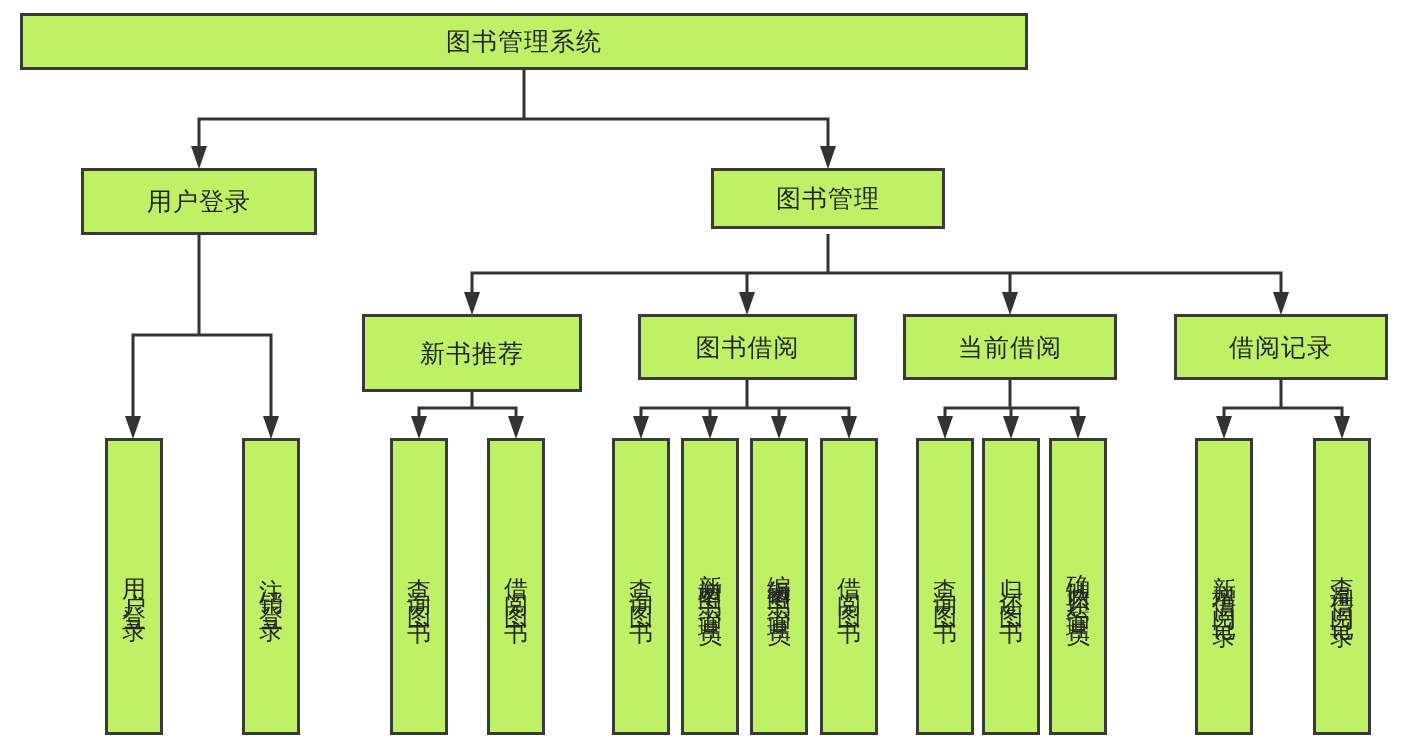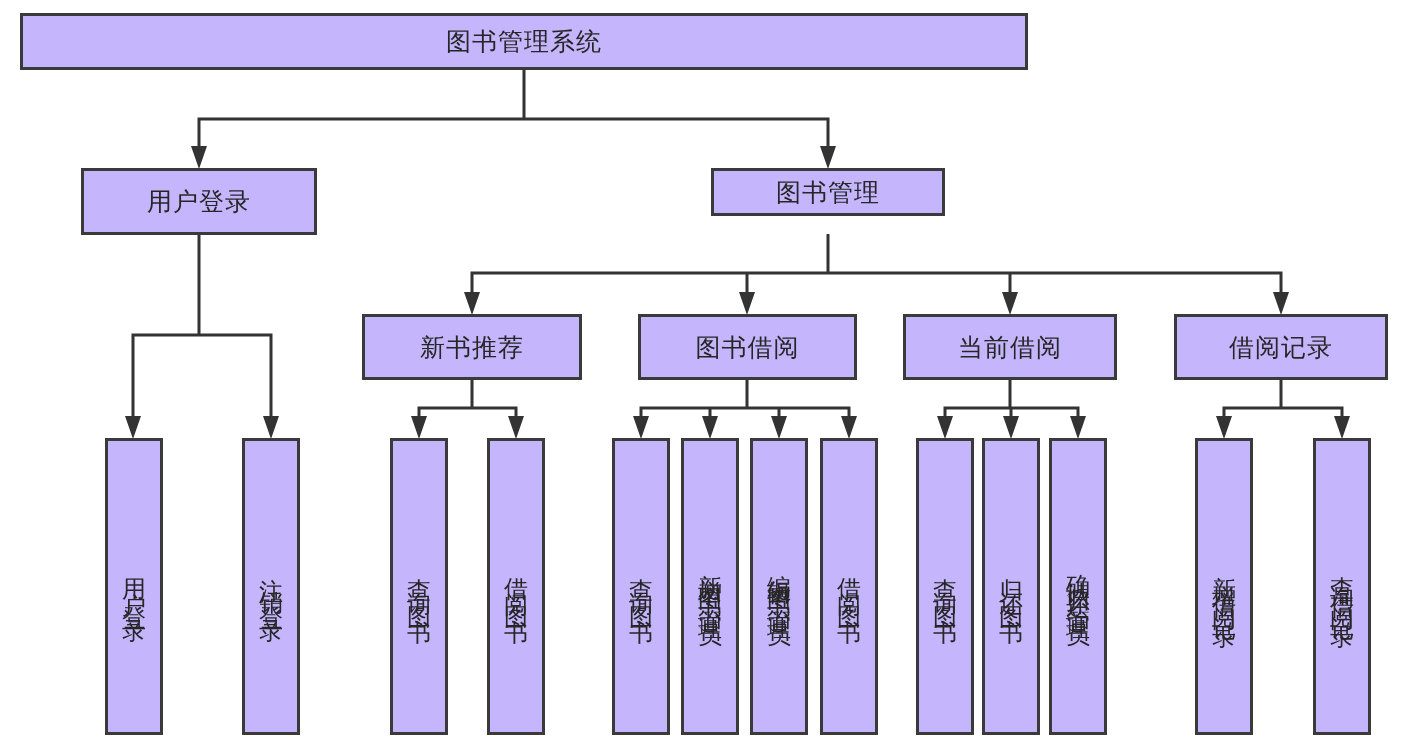"图书管理系统" .box { background: #c4b5fd -> #bef264 }
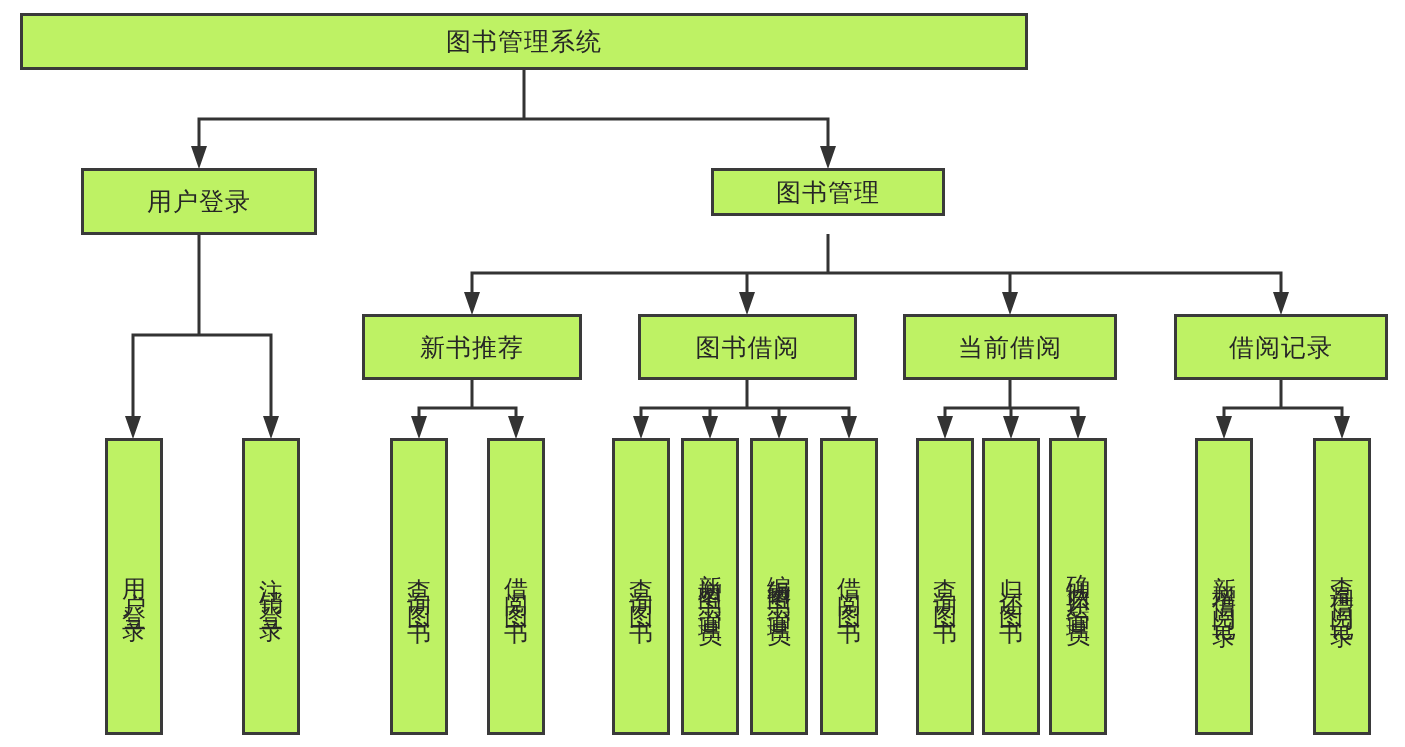"图书管理" div.box { height: 48px -> 61px }
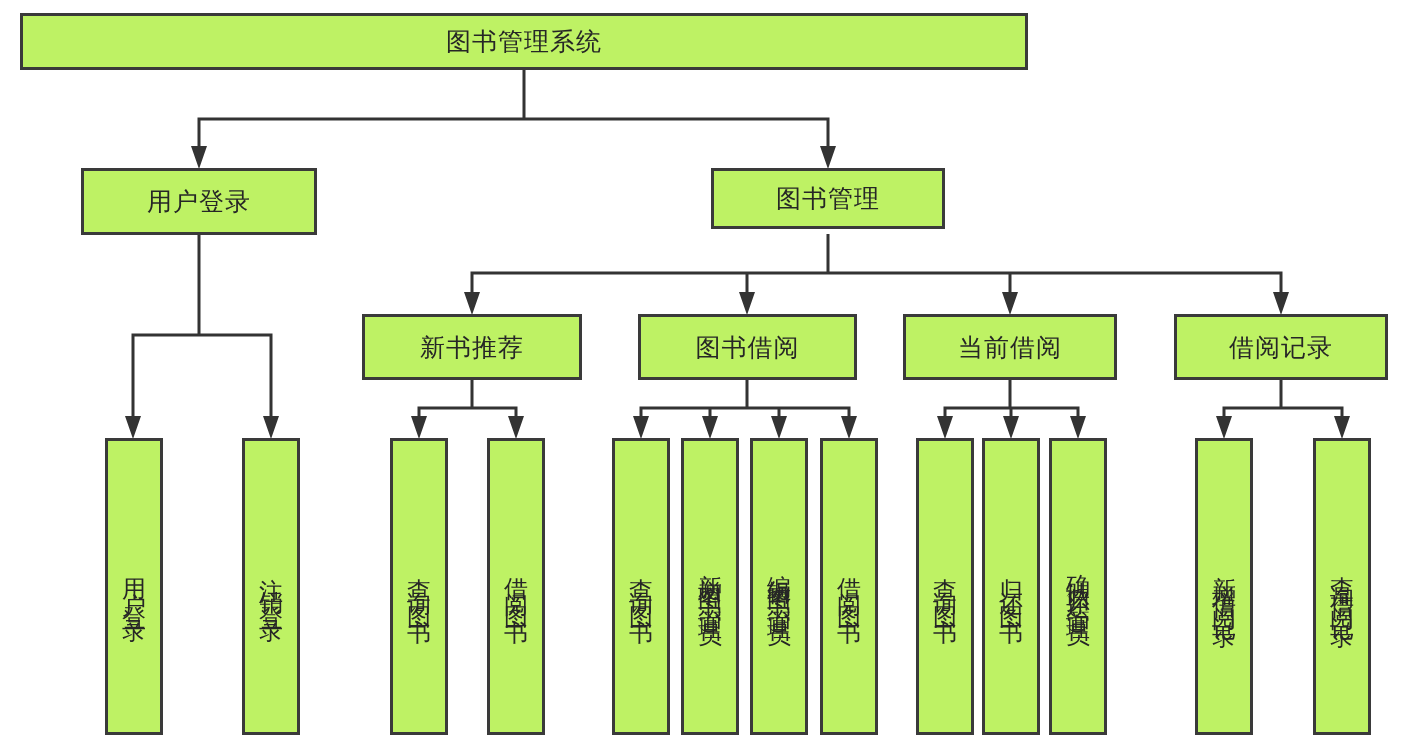"新书推荐" div.box { height: 66px -> 78px }
